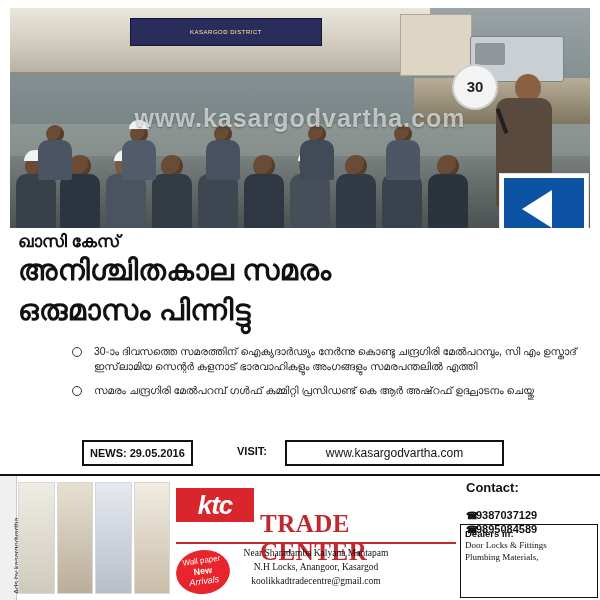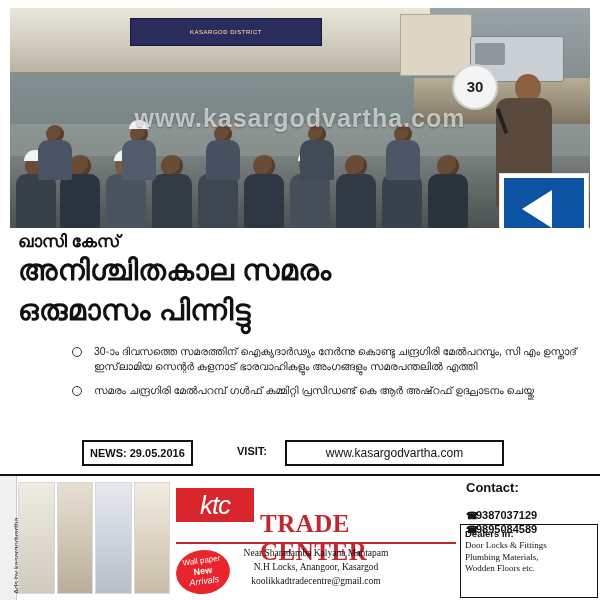"ktc" .ktc .logobox { font-weight: normal -> bold }
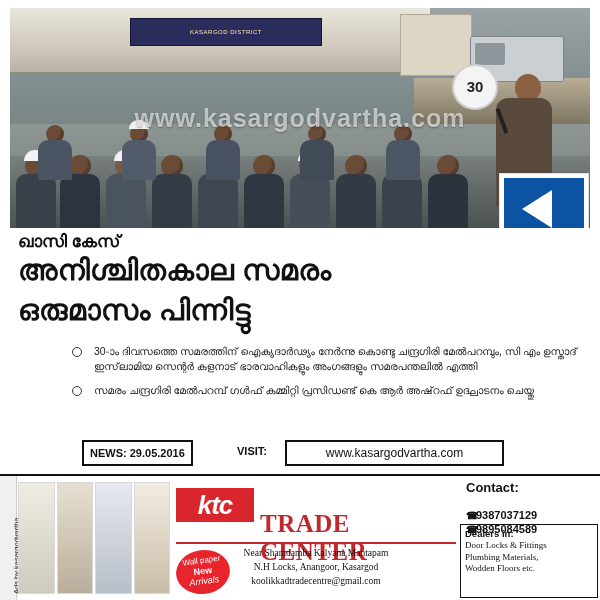"Wodden Floors etc." div.l { html: <div>Wodden Floors etc.</div> -> none }
